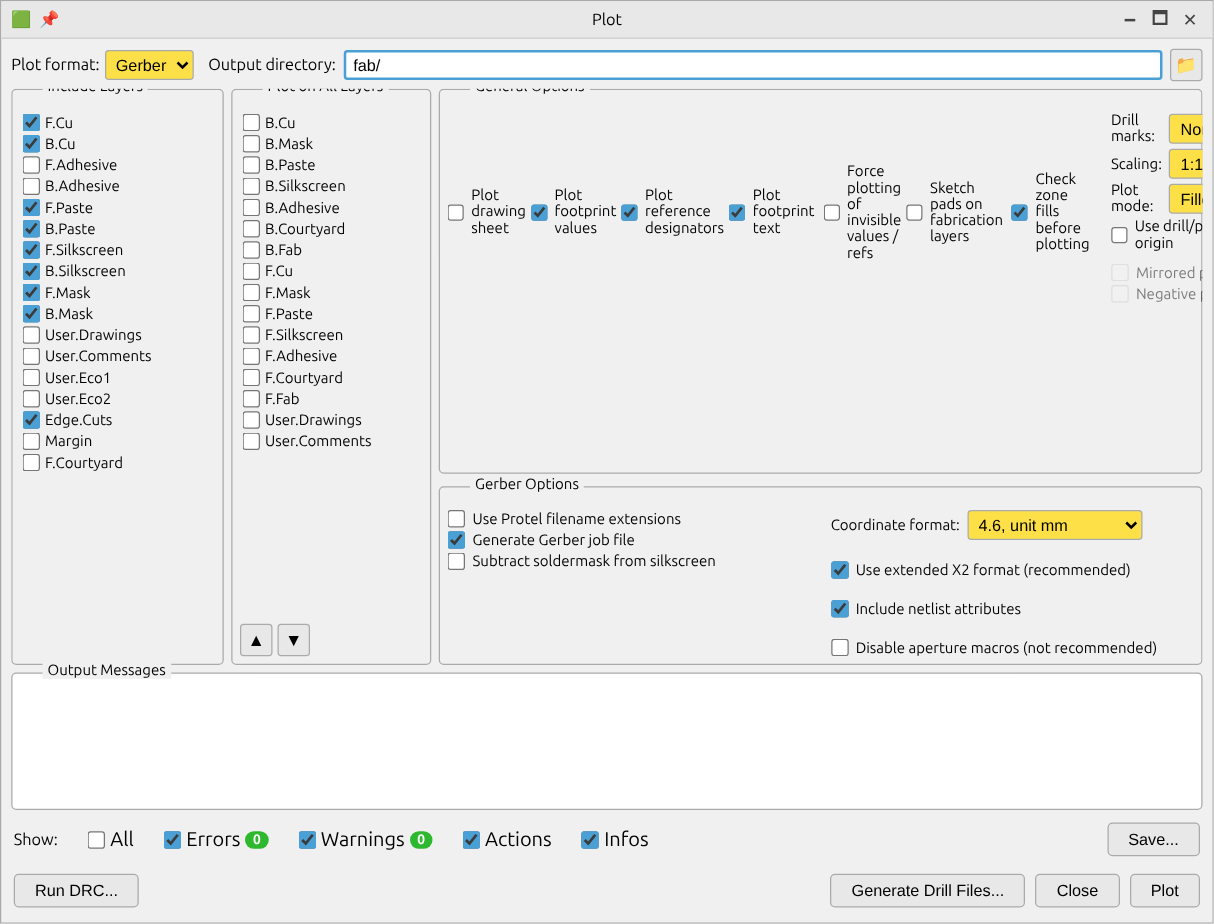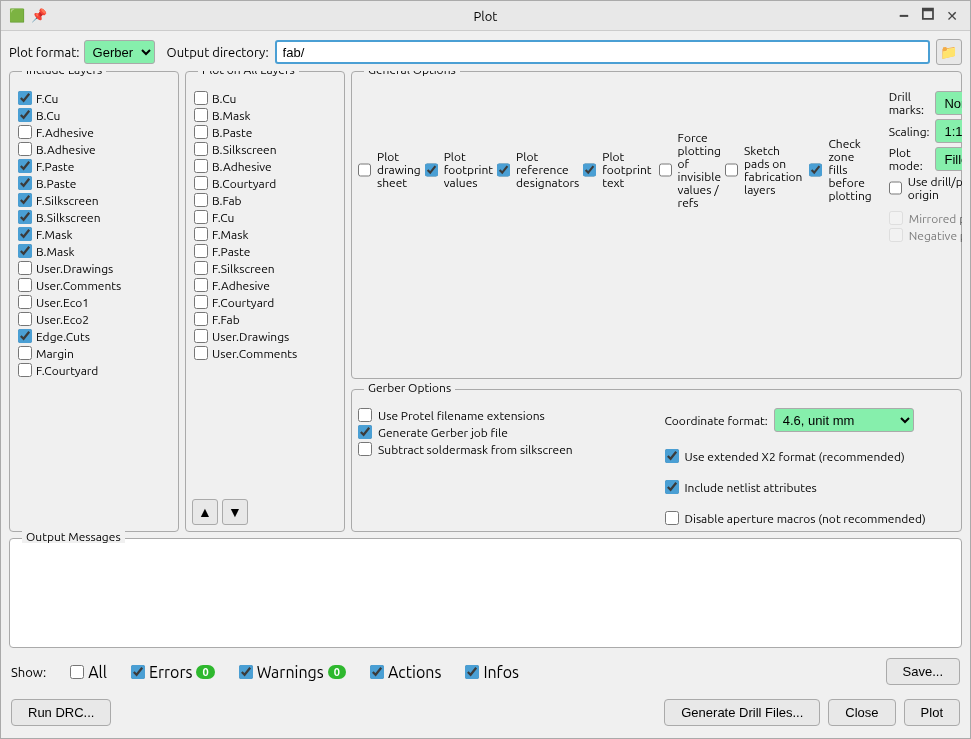"Gerber" select { background: #86efac -> #fde047 }
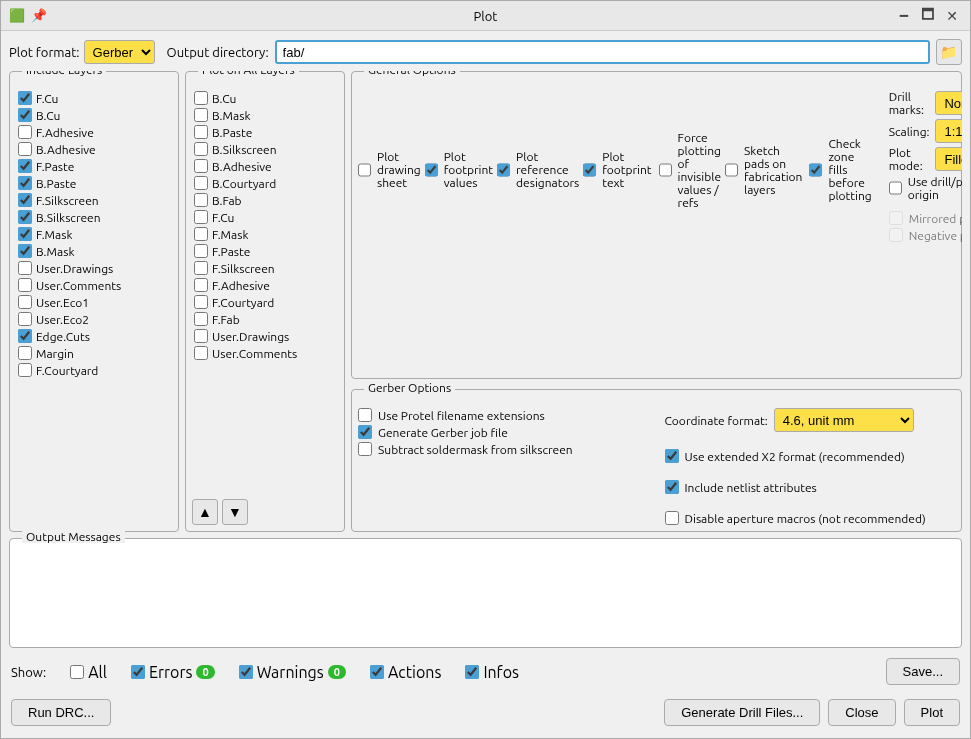"Gerber Options" .panel-title { left: 12px -> 24px }
